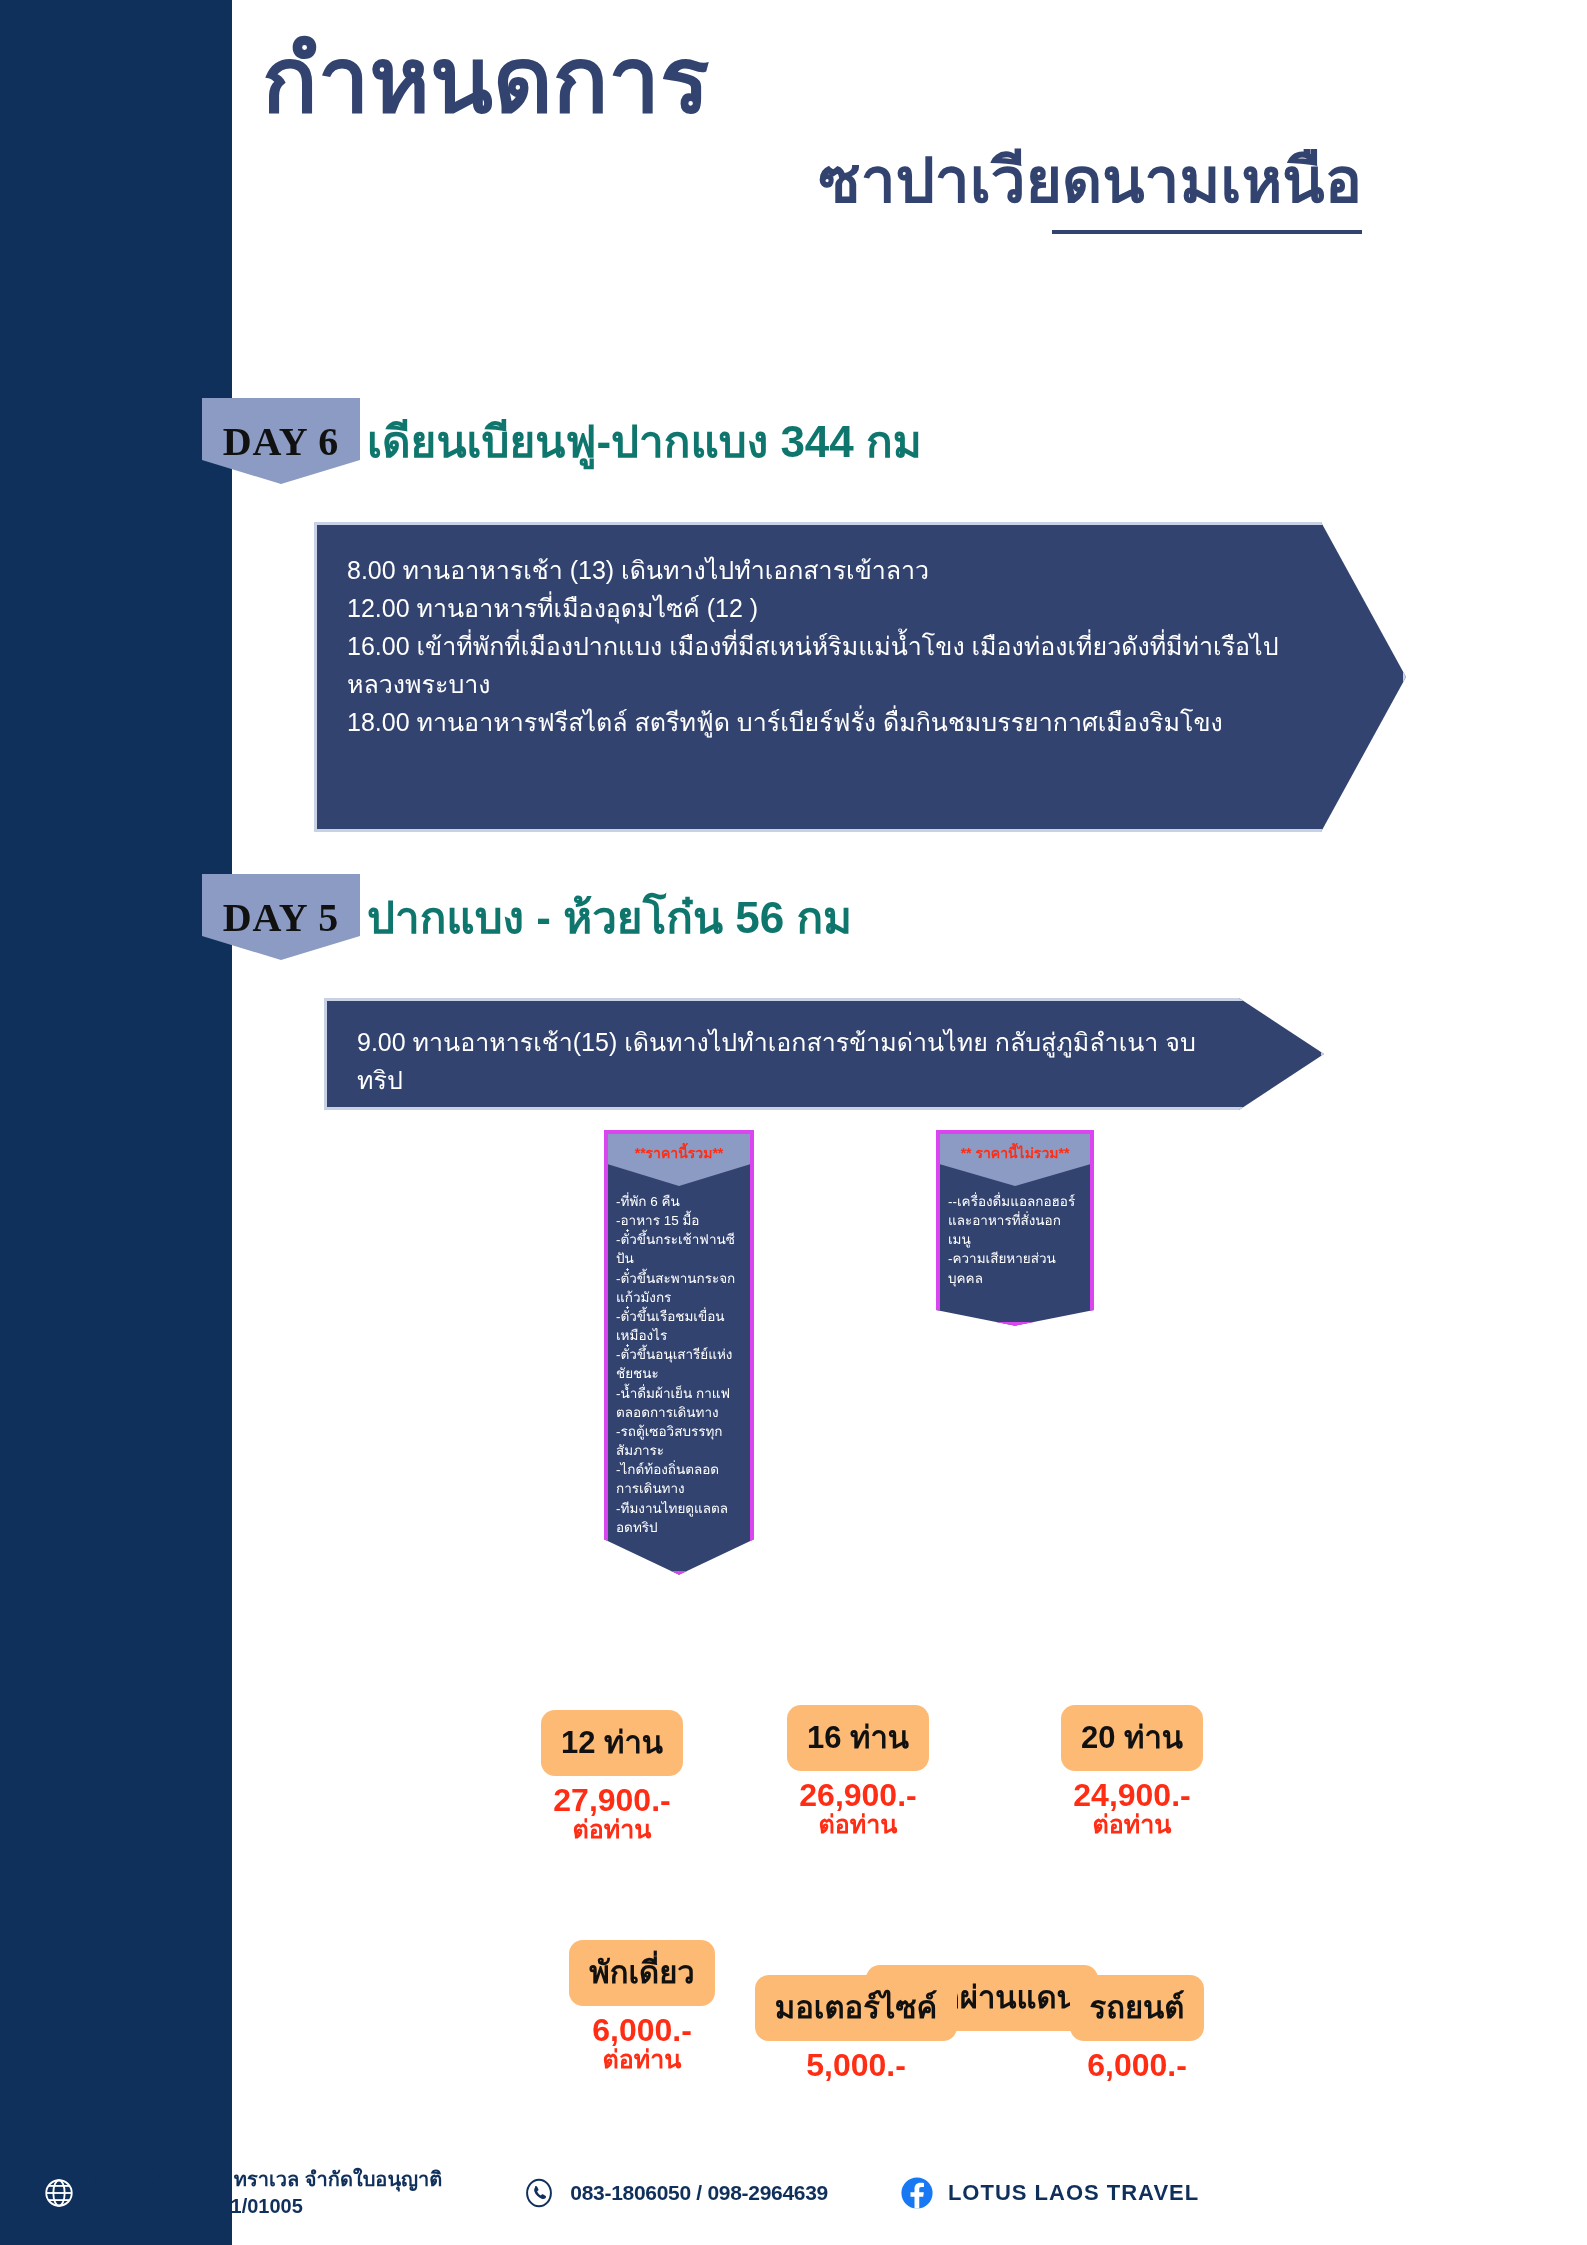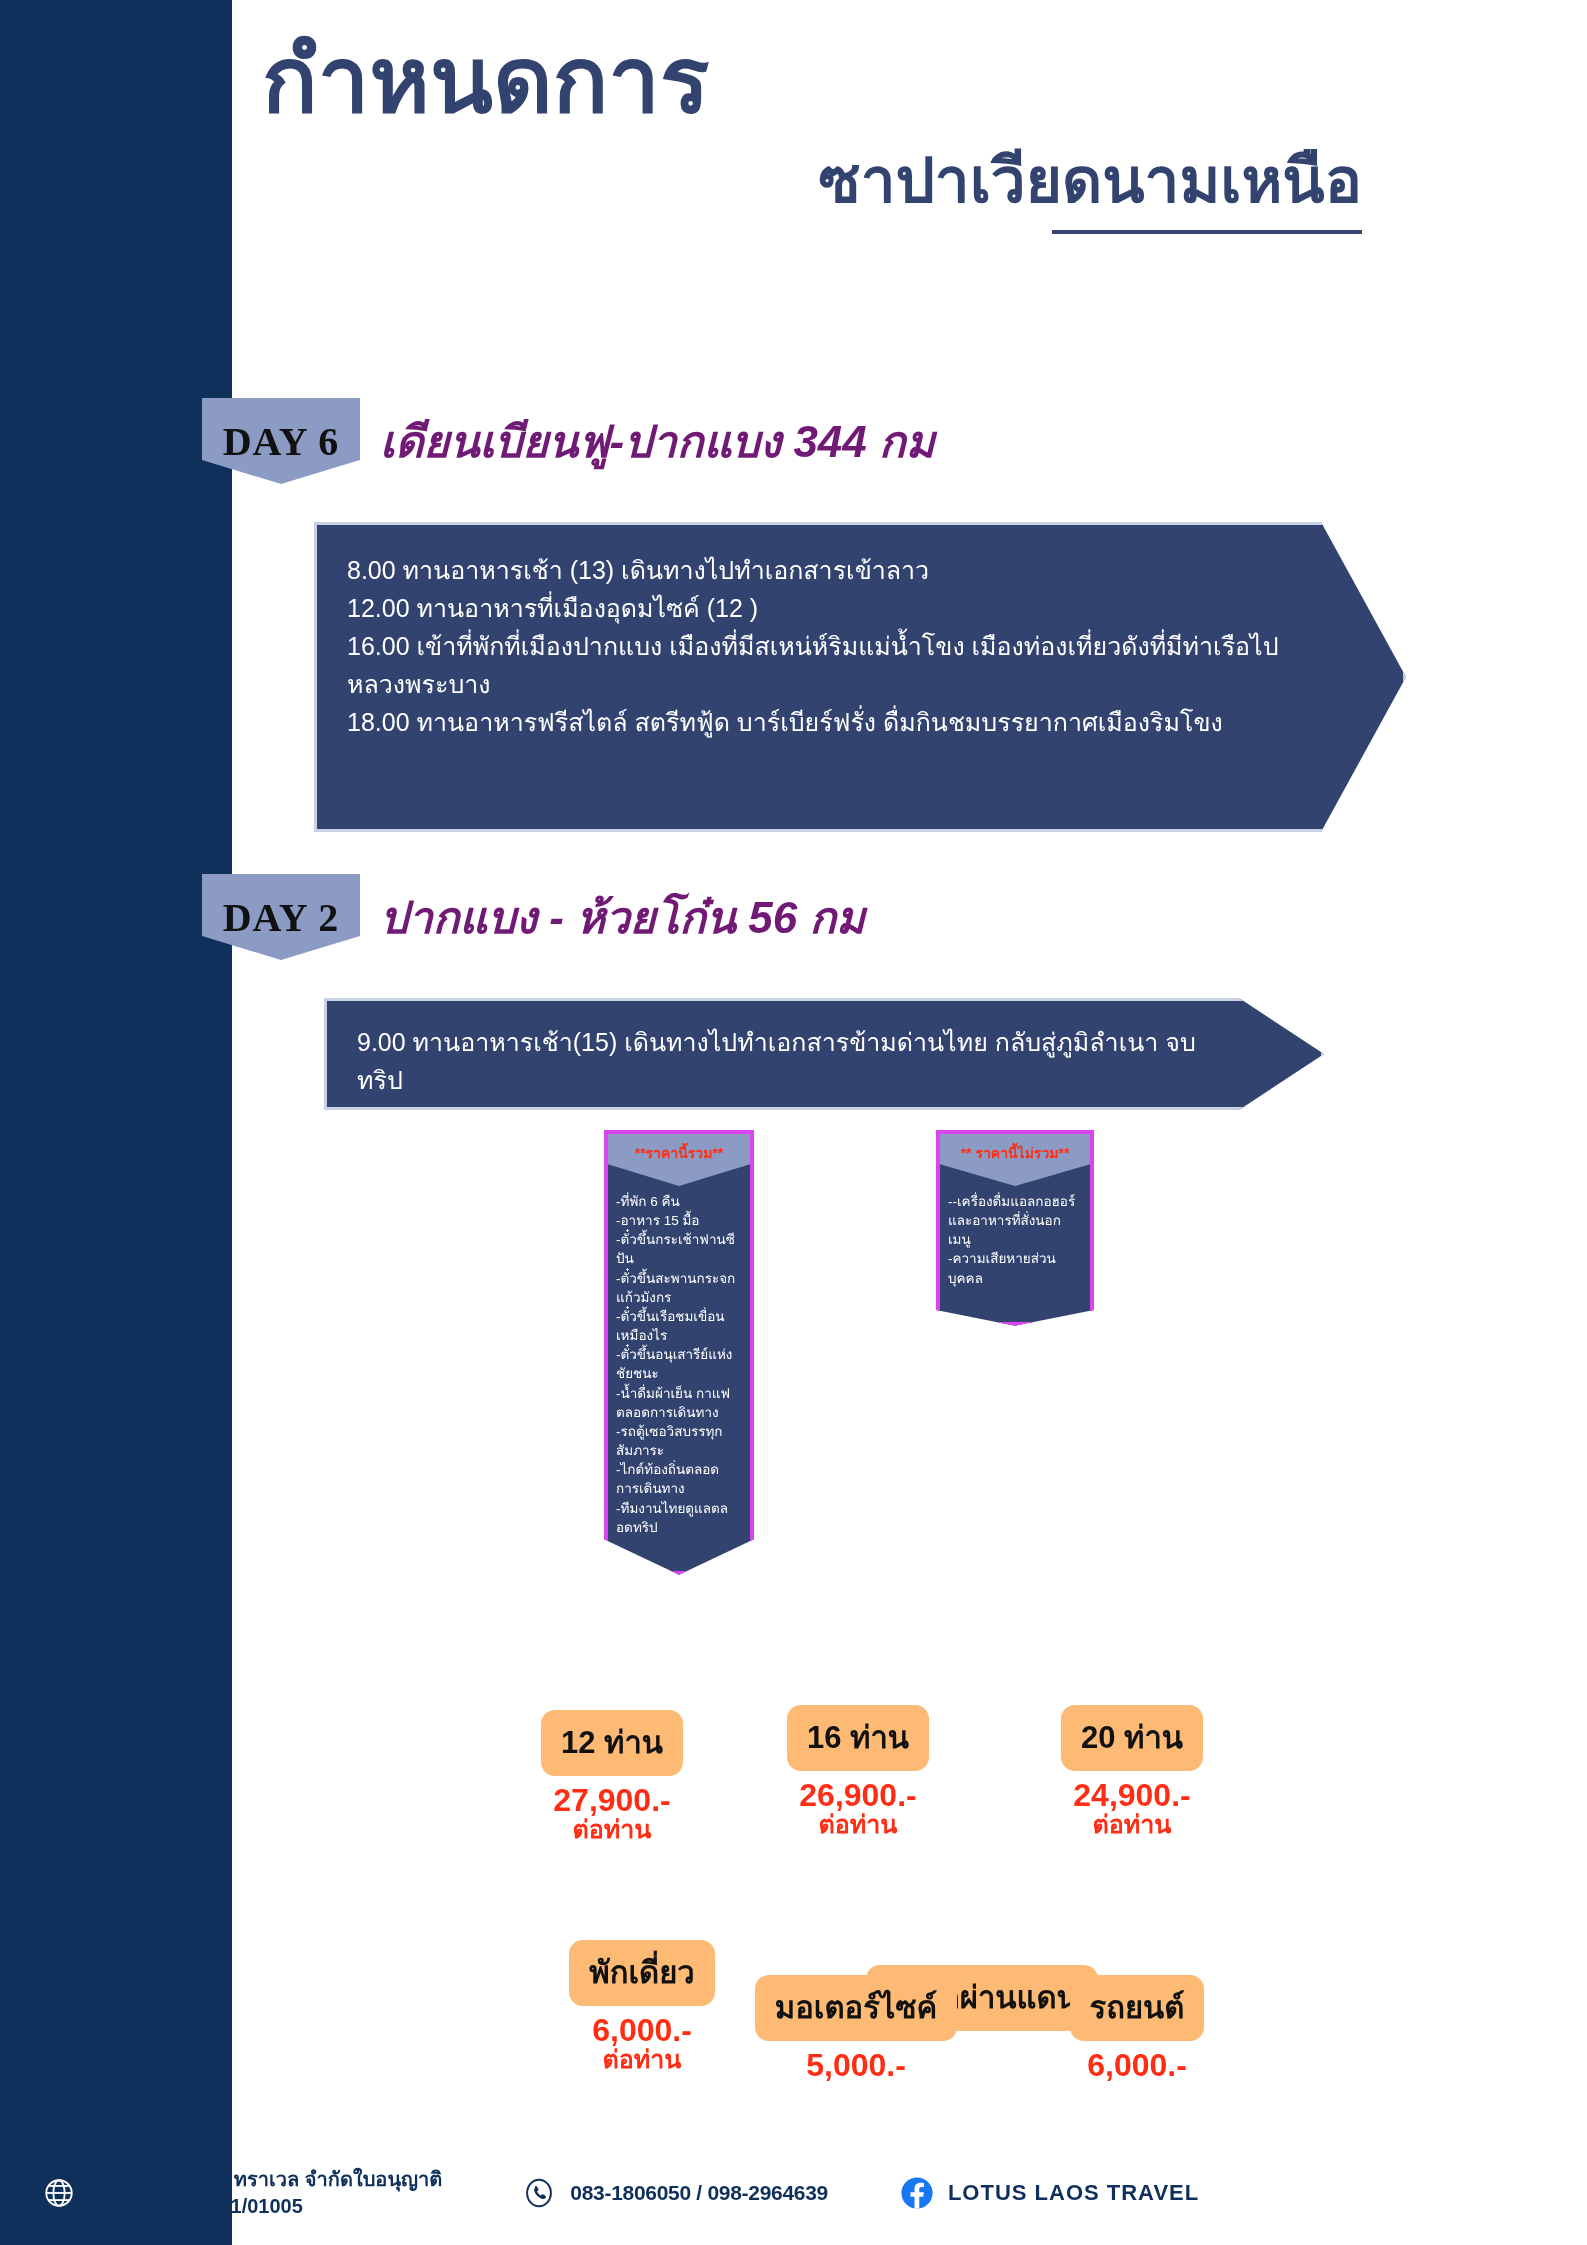"เดียนเบียนฟู-ปากแบง 344 กม" .day-title { color: #701a75 -> #0f766e; font-style: italic -> none; margin-left: 20px -> 7px }
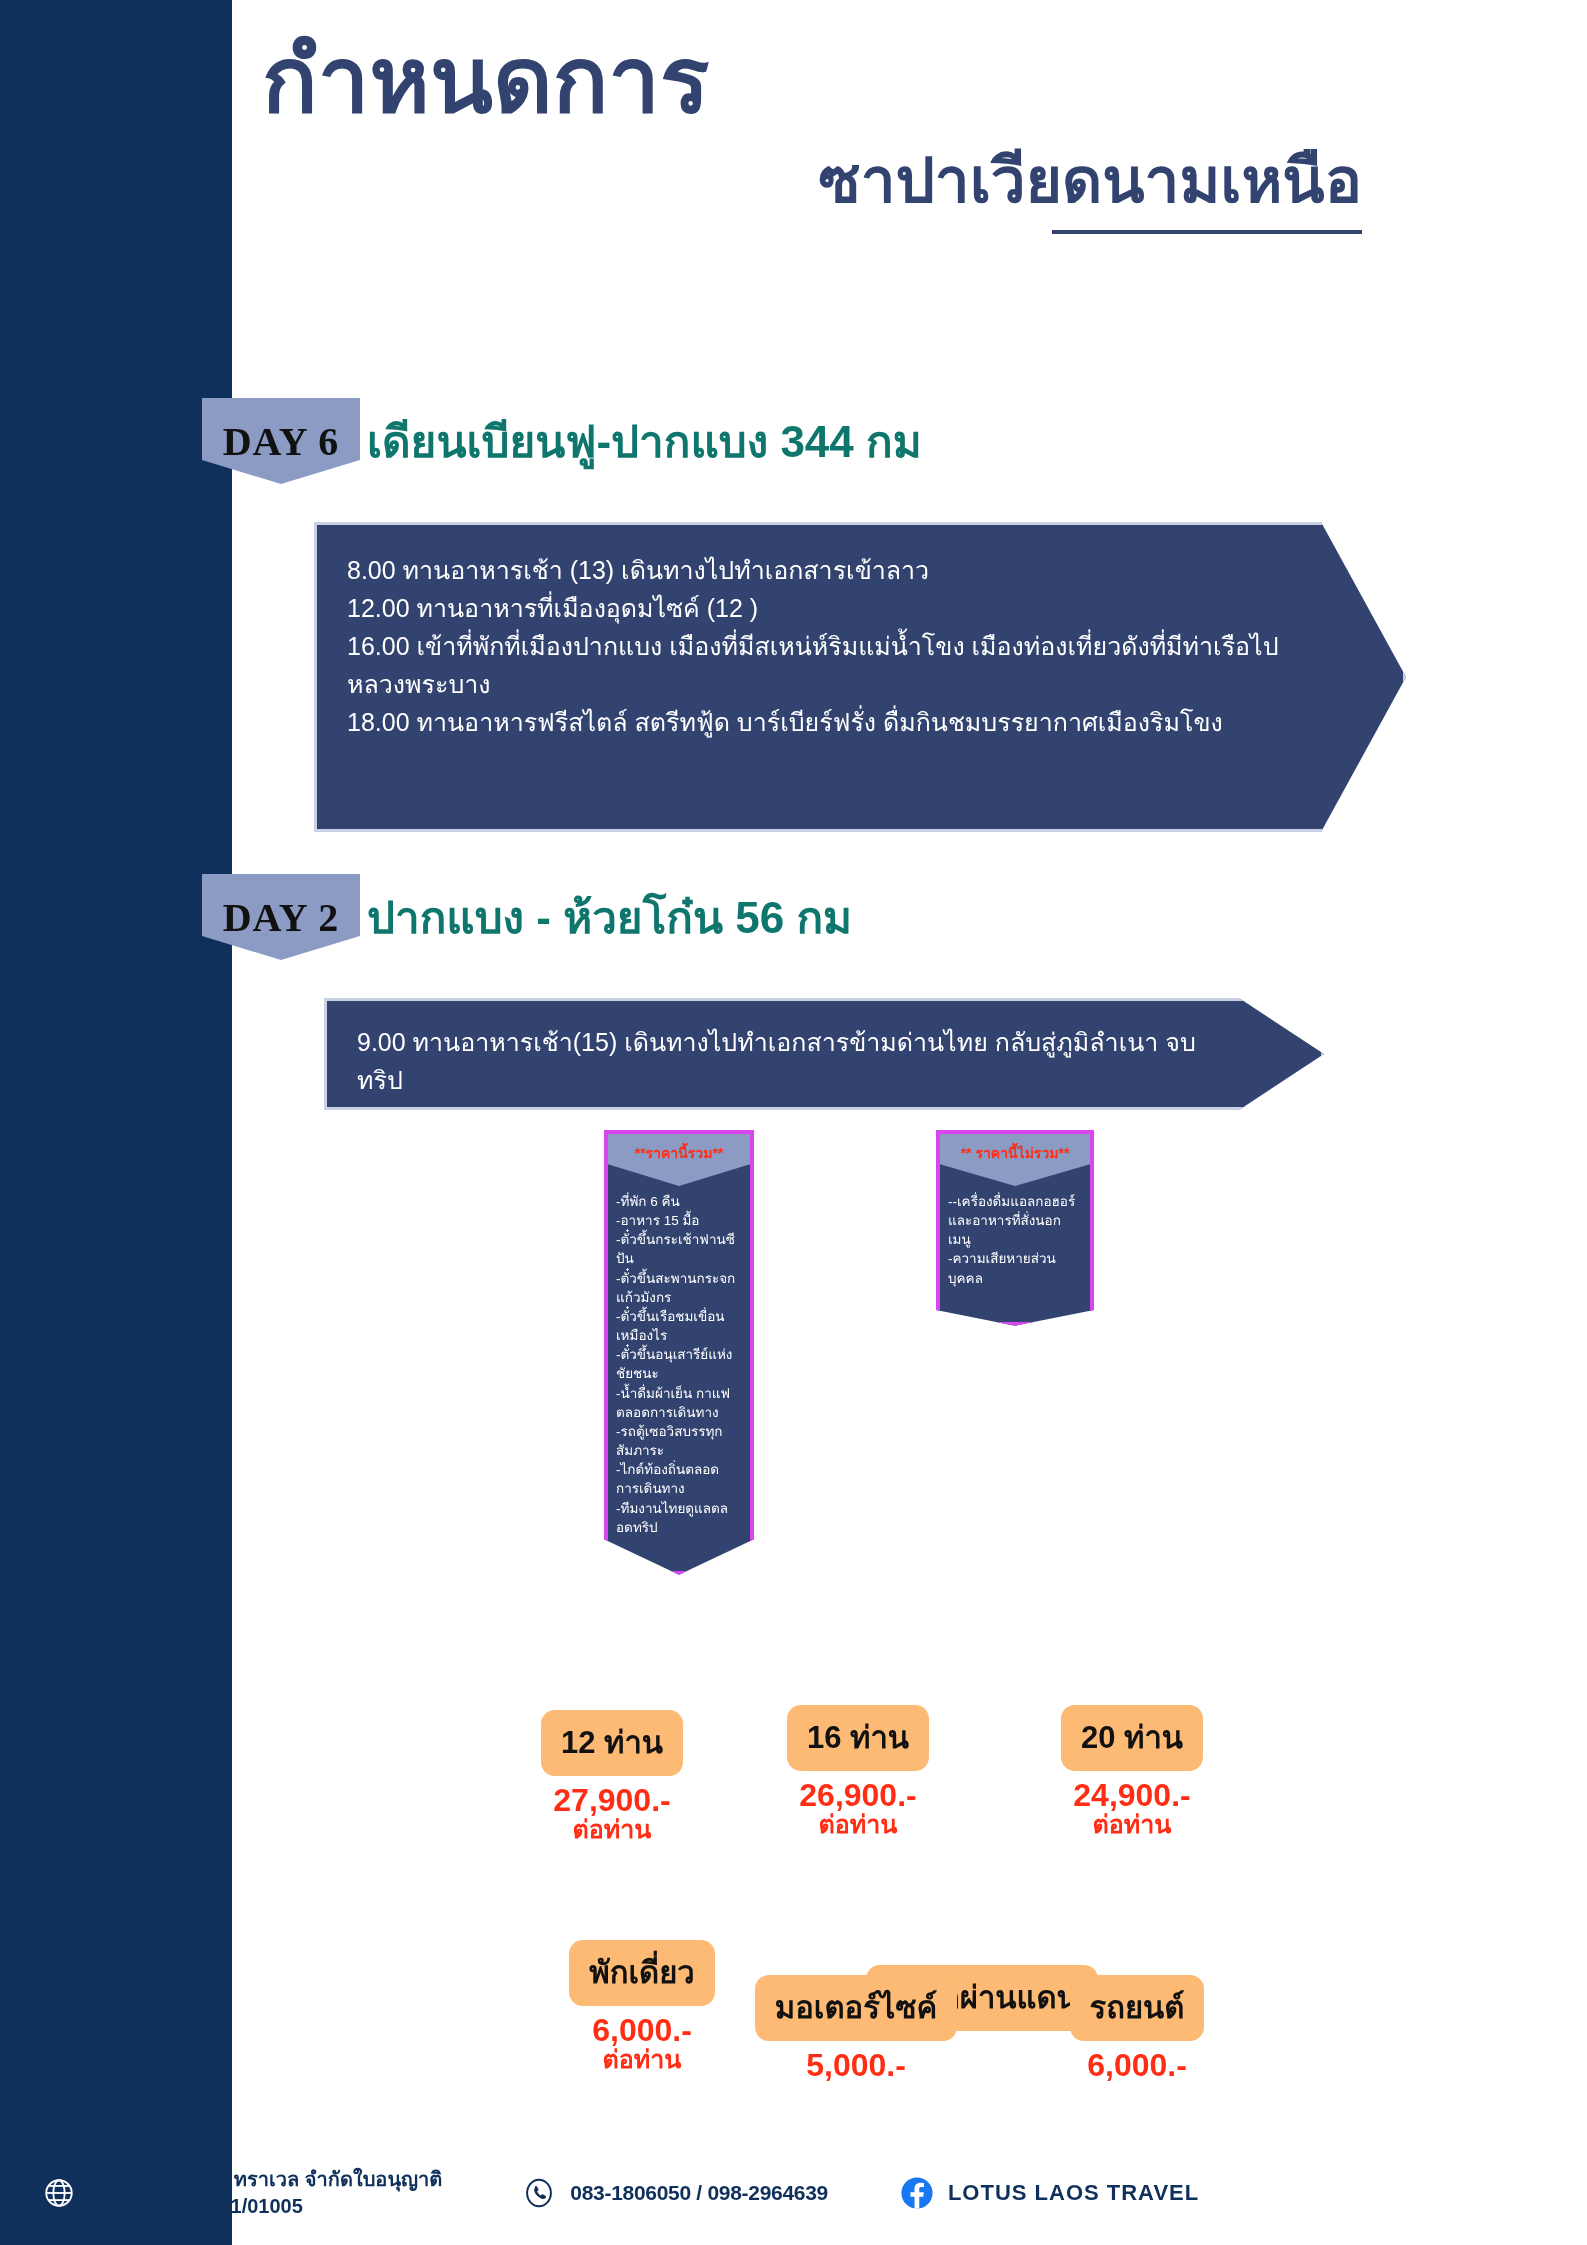"DAY 2" div.day-badge { text: 2 -> 5 }
